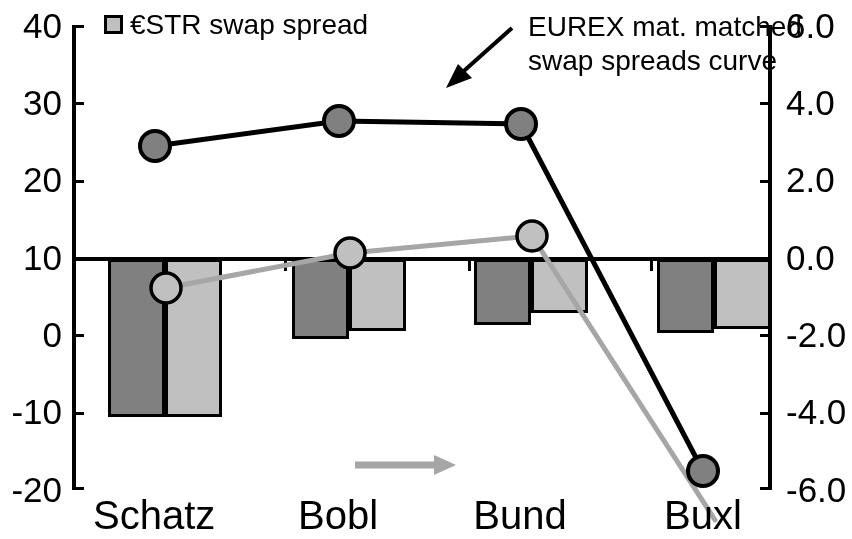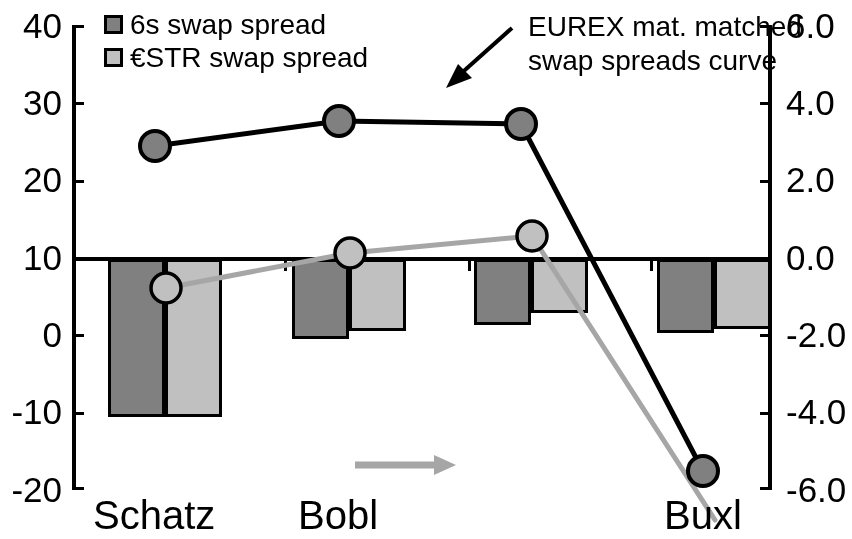"6s swap spread" div.legend-row { html: <div> <span></span> <span>6s swap spread</span> </div> -> none }
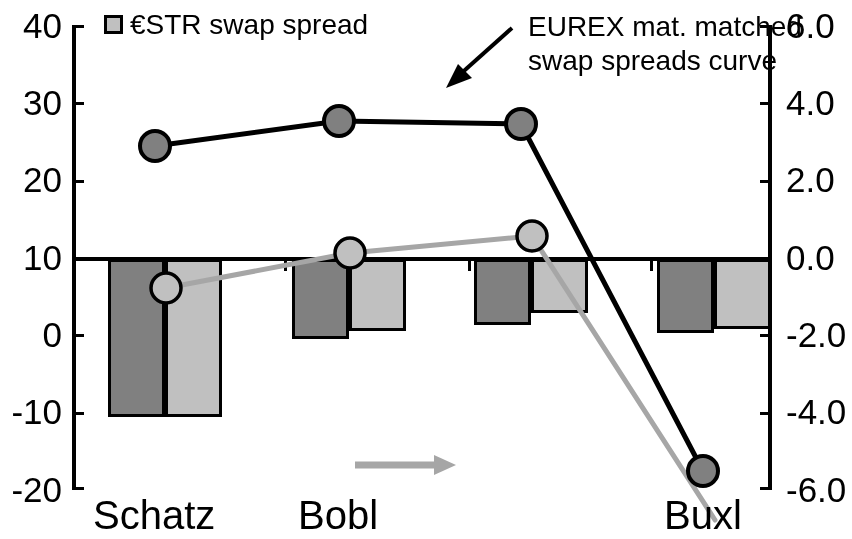"Bund" div.catlabel { html: none -> <div>Bund</div> }
